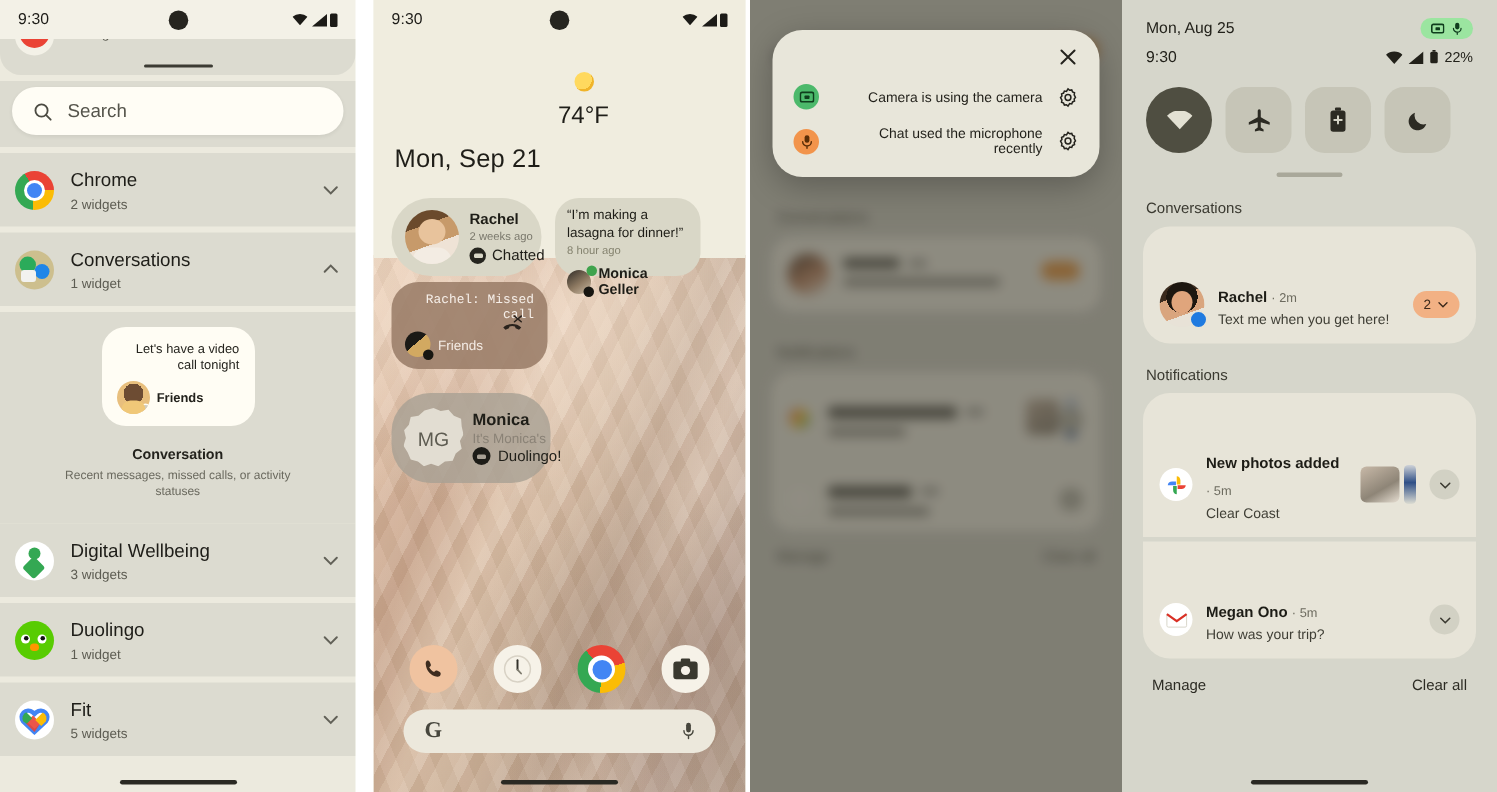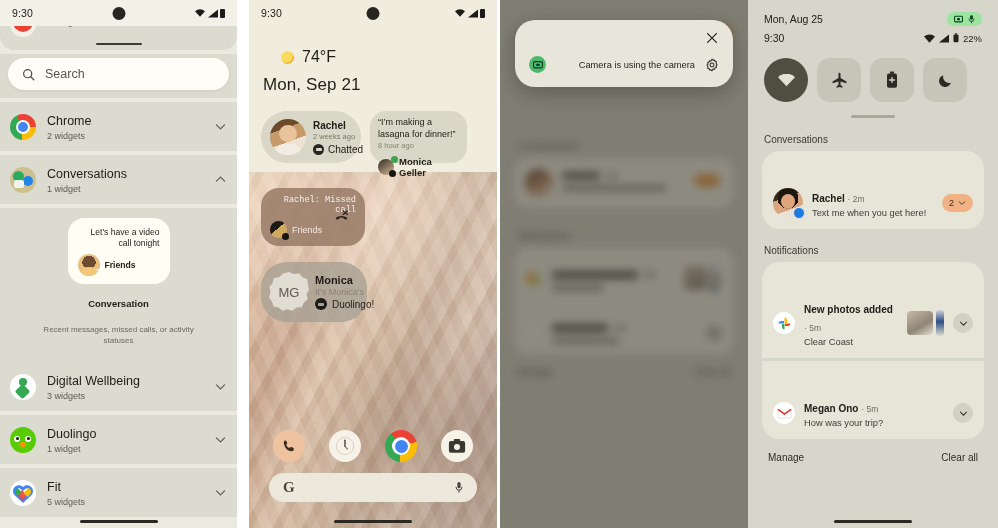"74°F" .hs-wx { flex-direction: none -> column }
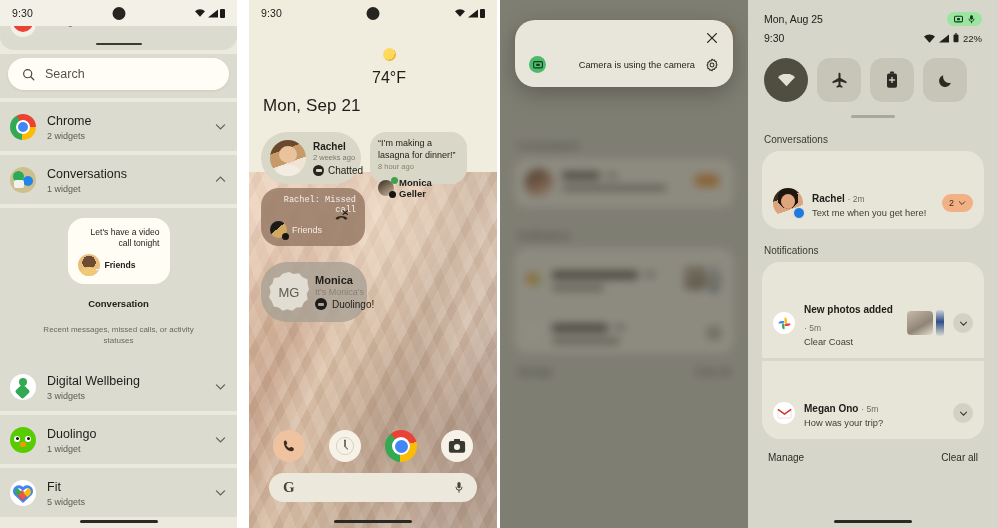"Chat used the microphone recently" div.dlg-item { html: none -> <div> <span> <svg> <rect></rect> <path></path> </svg> </span> <span>Chat used the microphone recently</span> <svg> <path></path> <circle></circle> </svg> </div> }
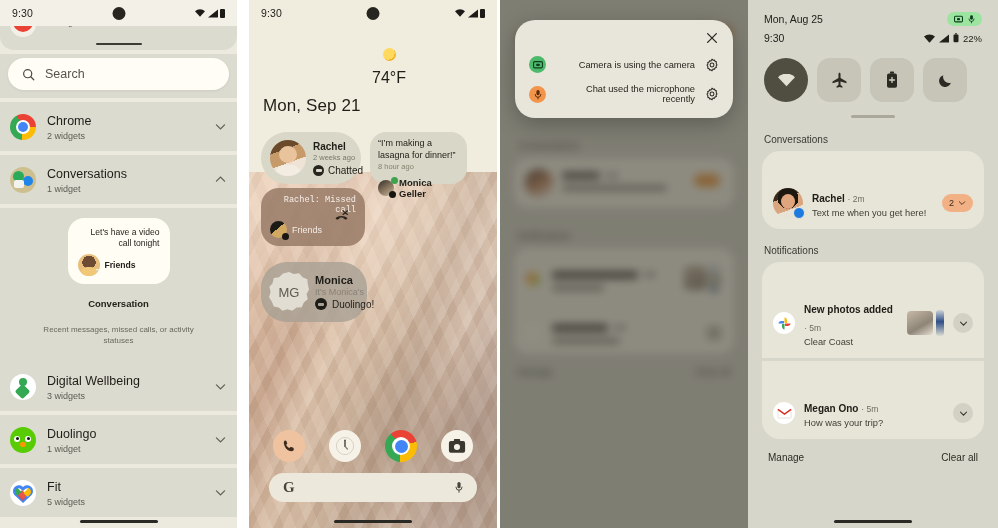"Recent messages, missed calls, or" .wp-cap-s { margin-top: 16px -> 3px }
